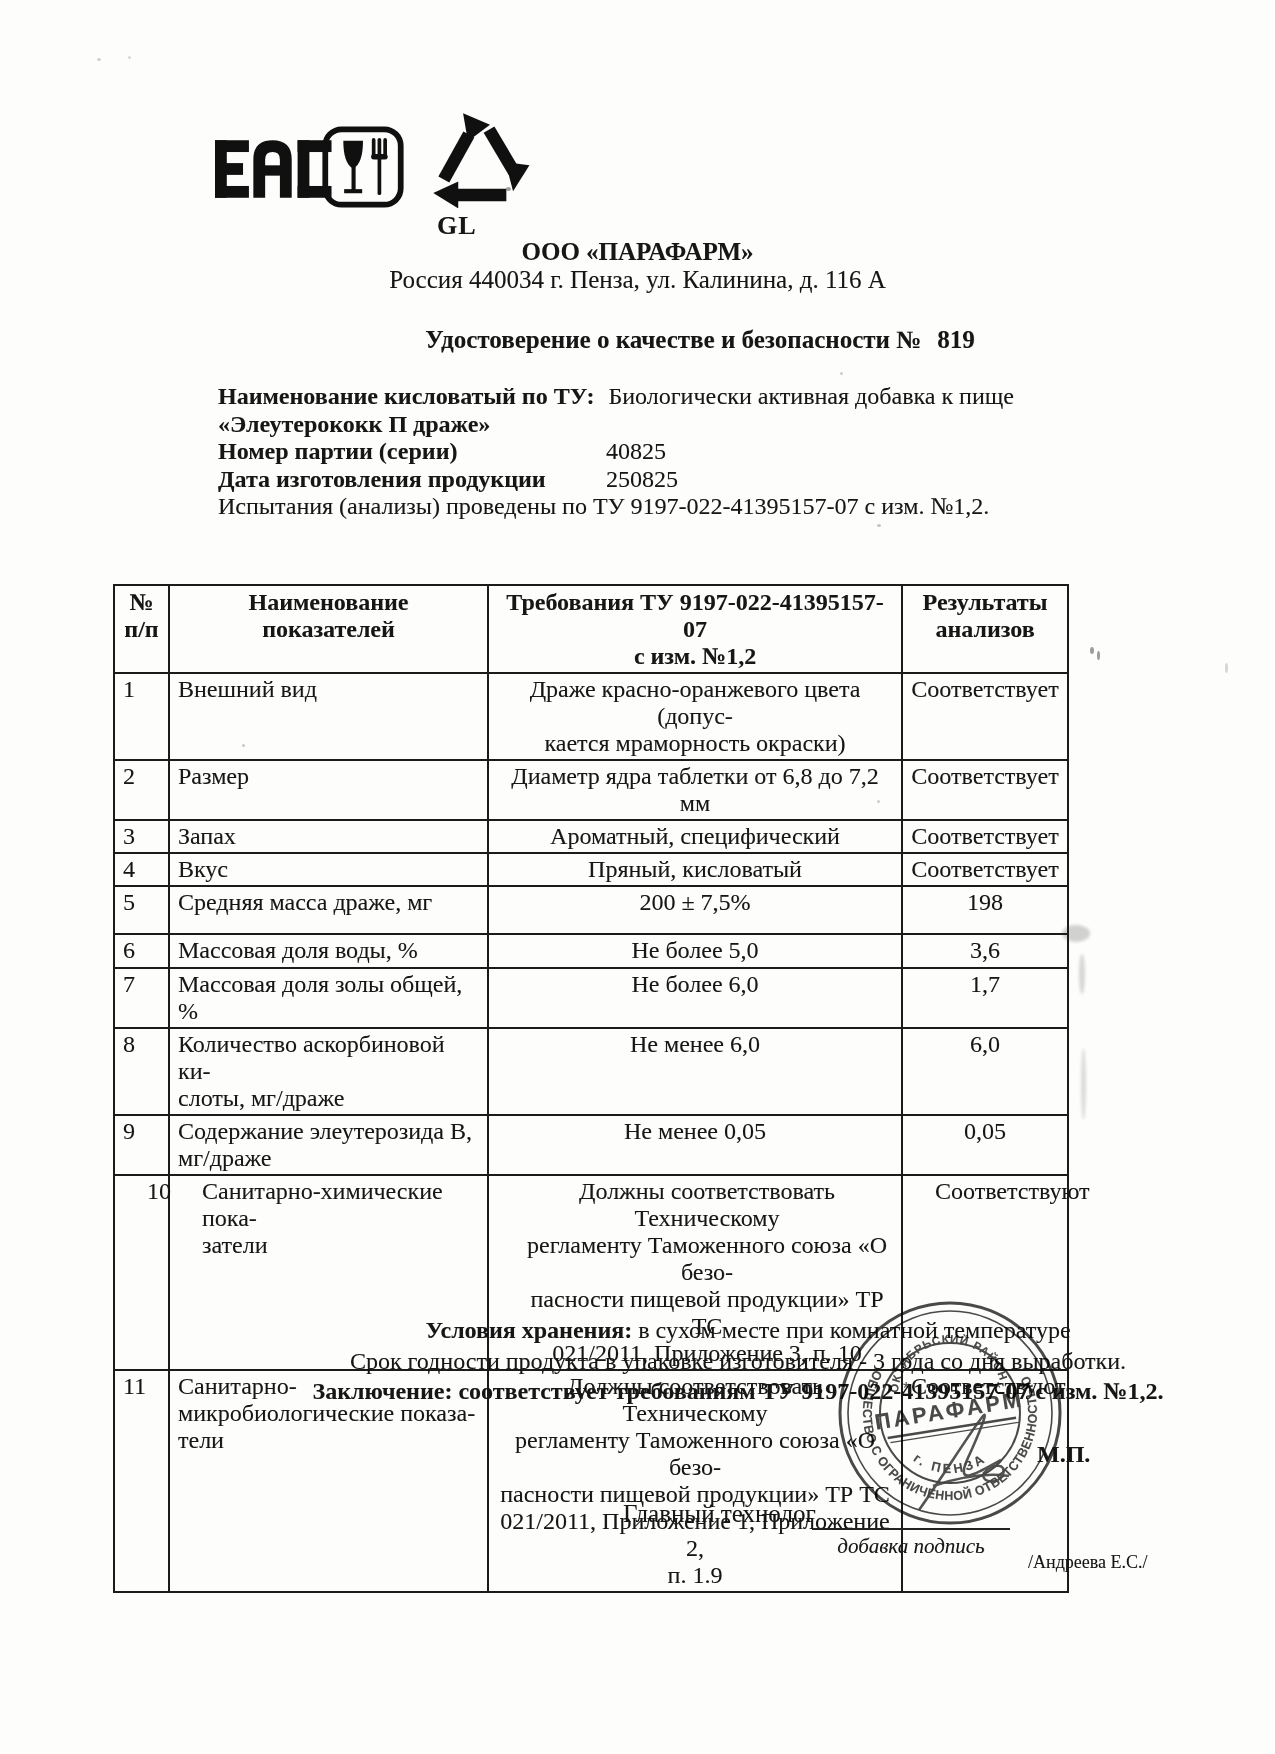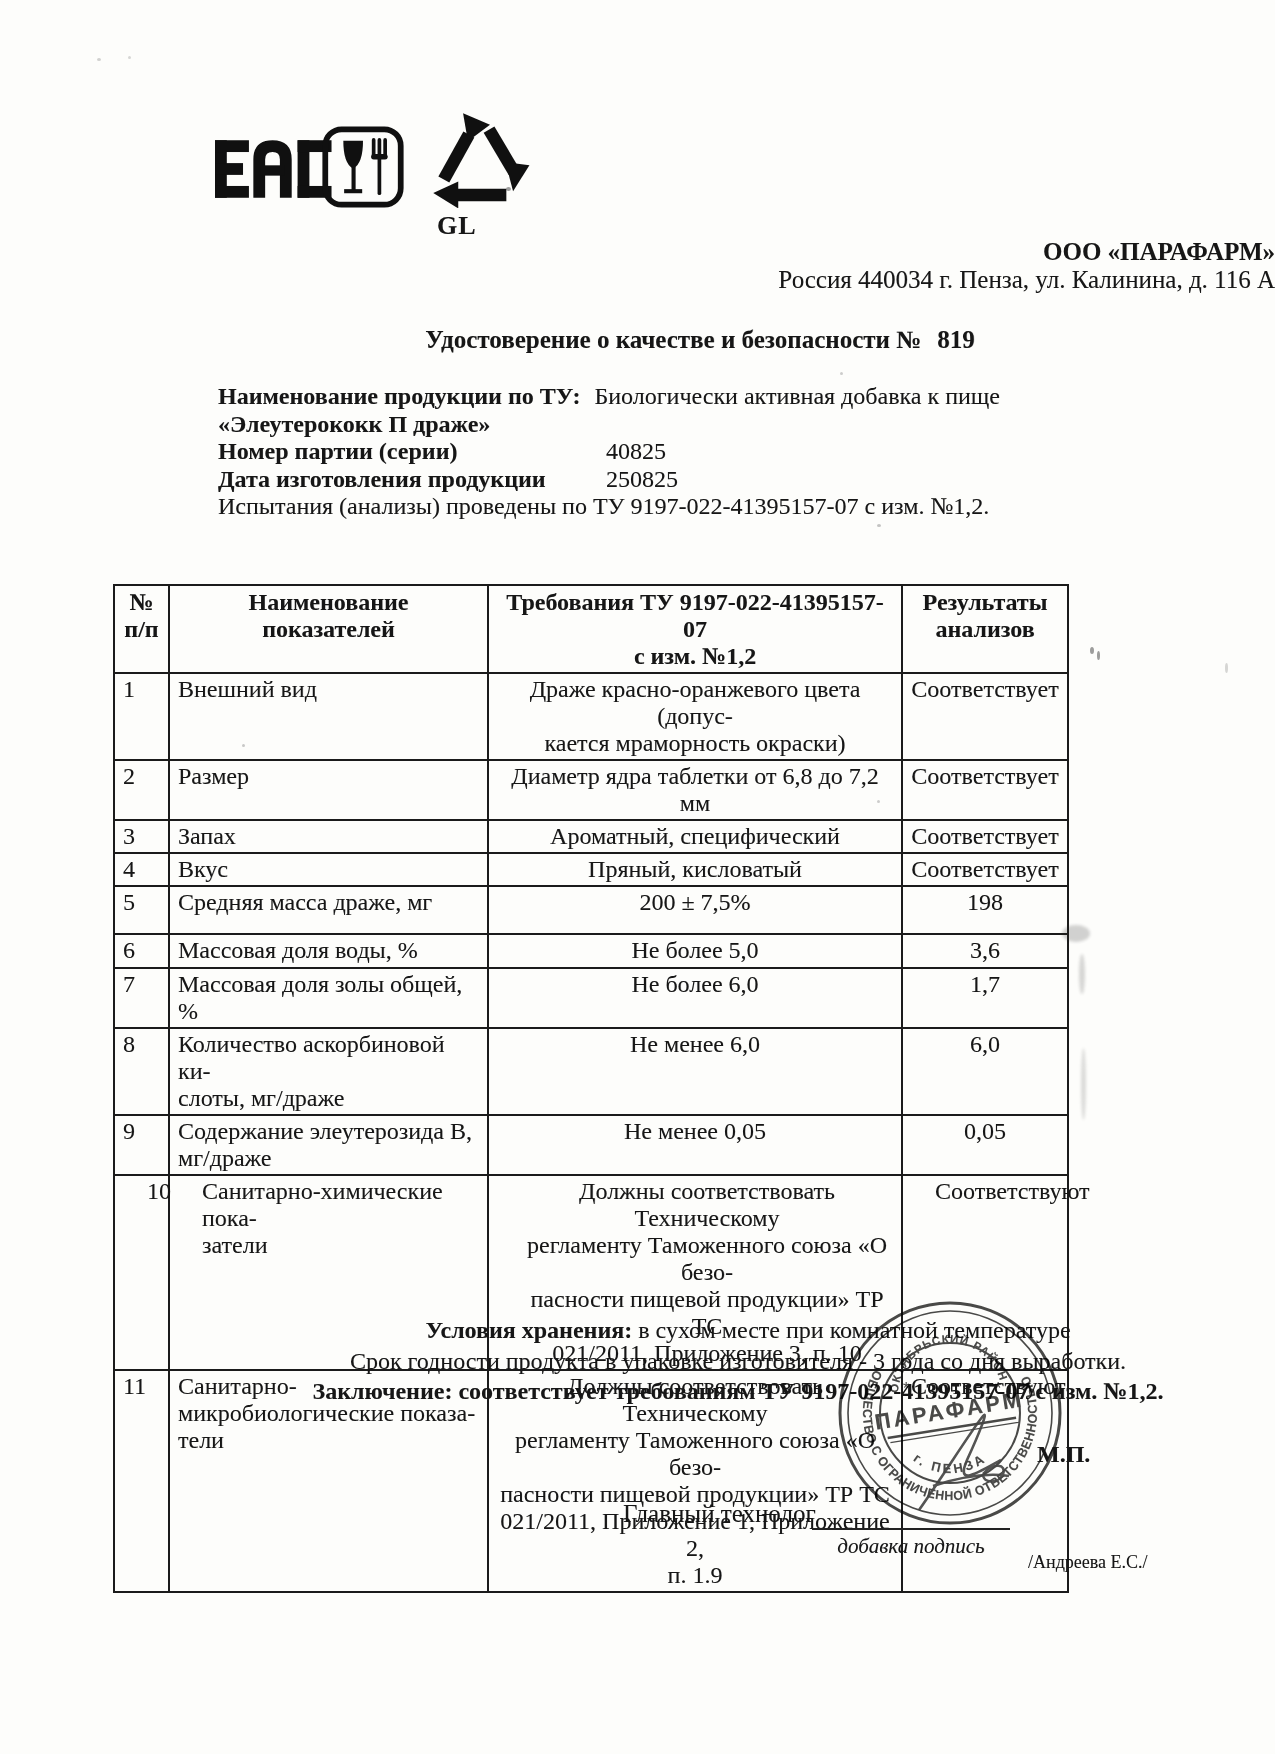"ООО «ПАРАФАРМ»" .center-line { text-align: right -> center }
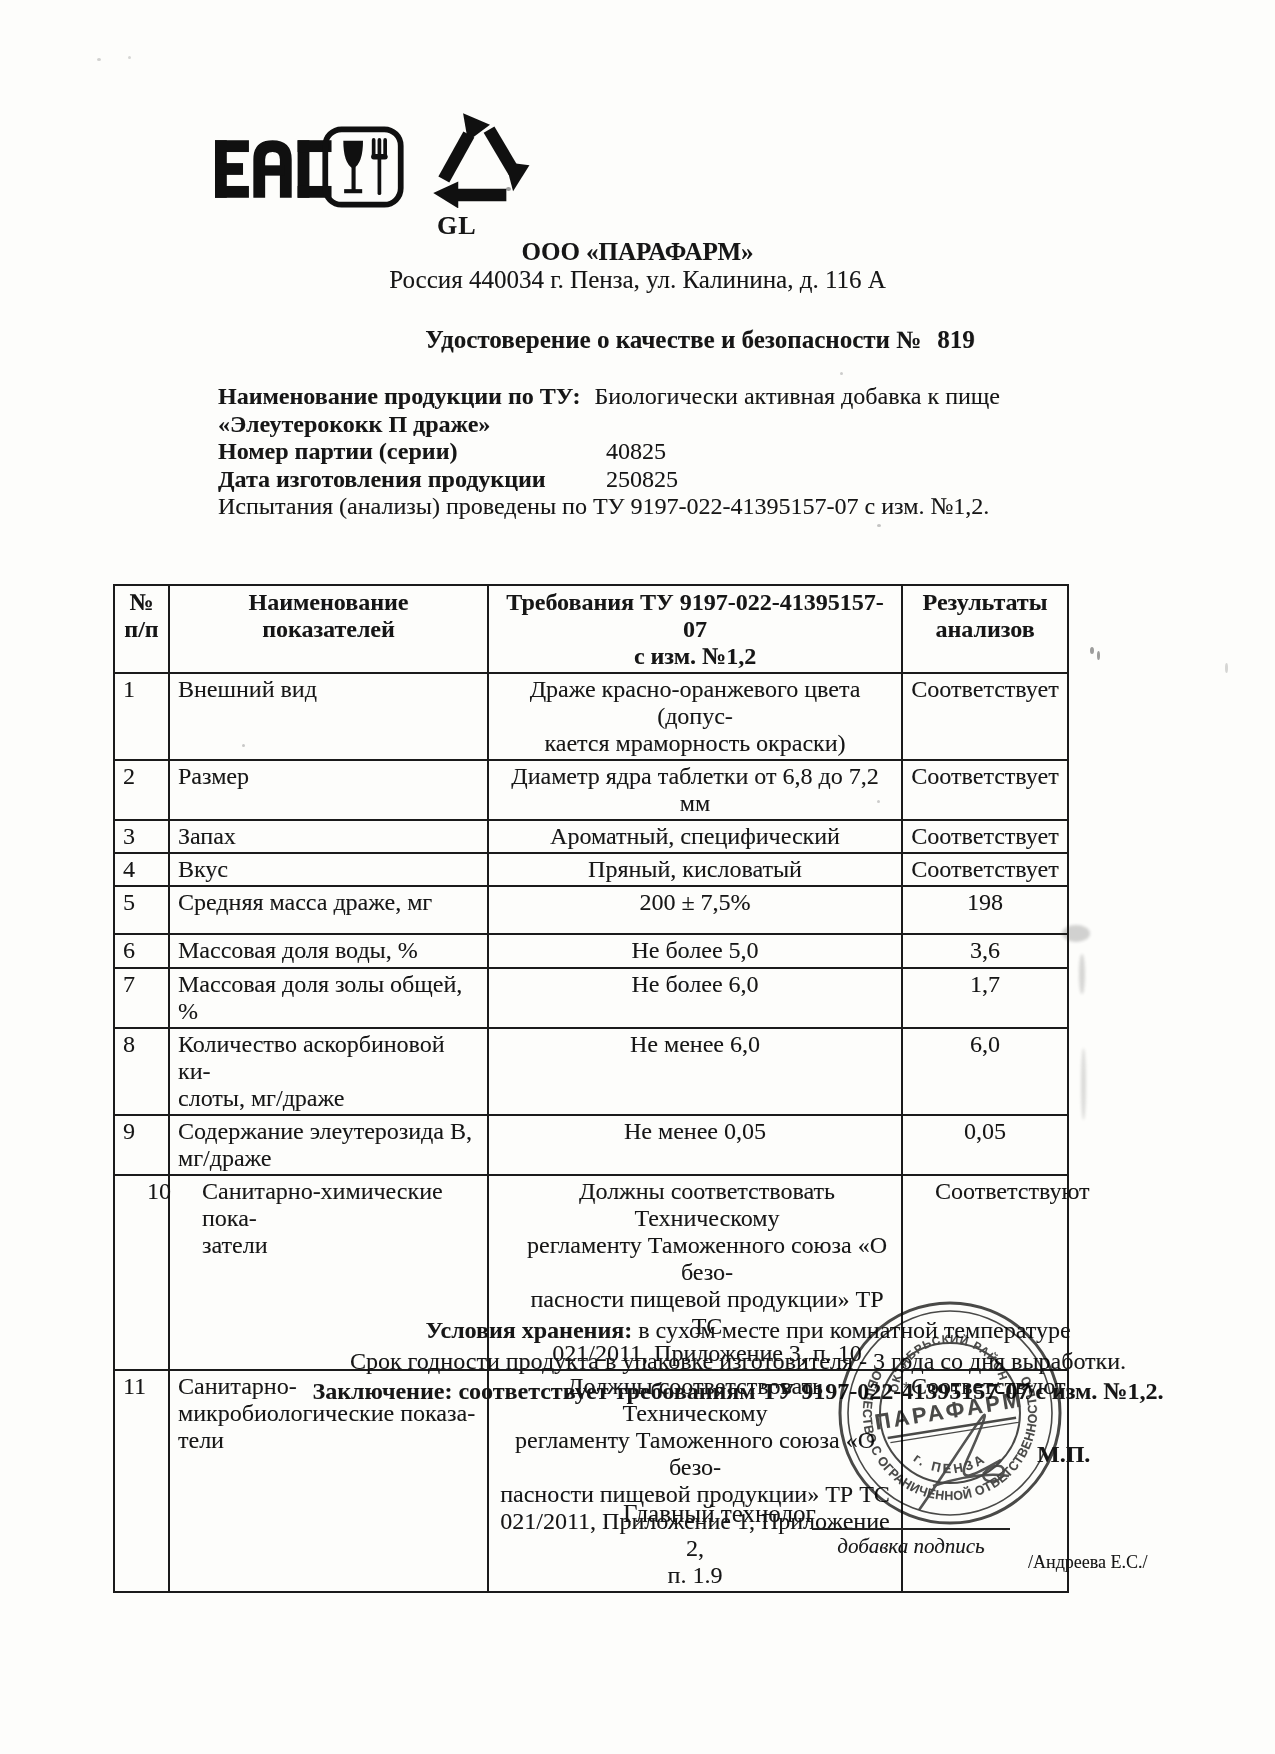"Наименование продукции по ТУ:" span.b { text: продукции -> кисловатый }
